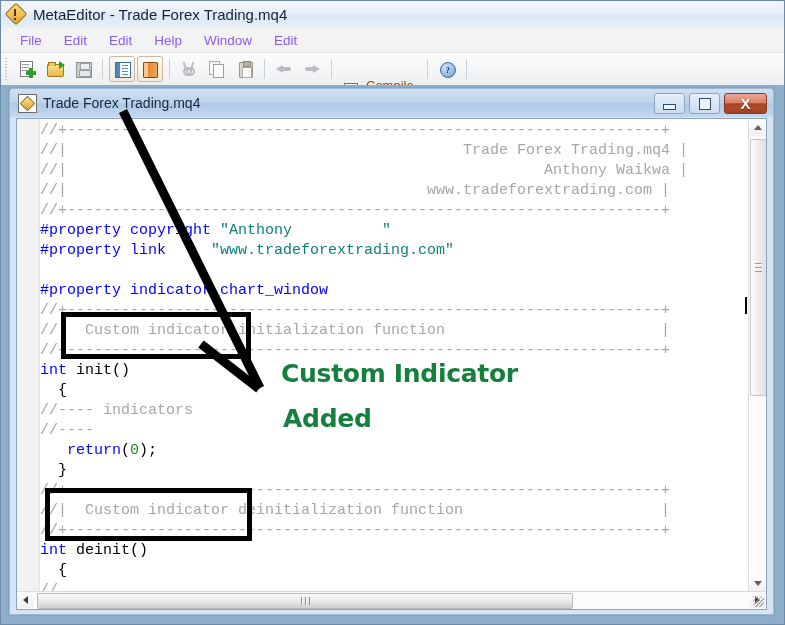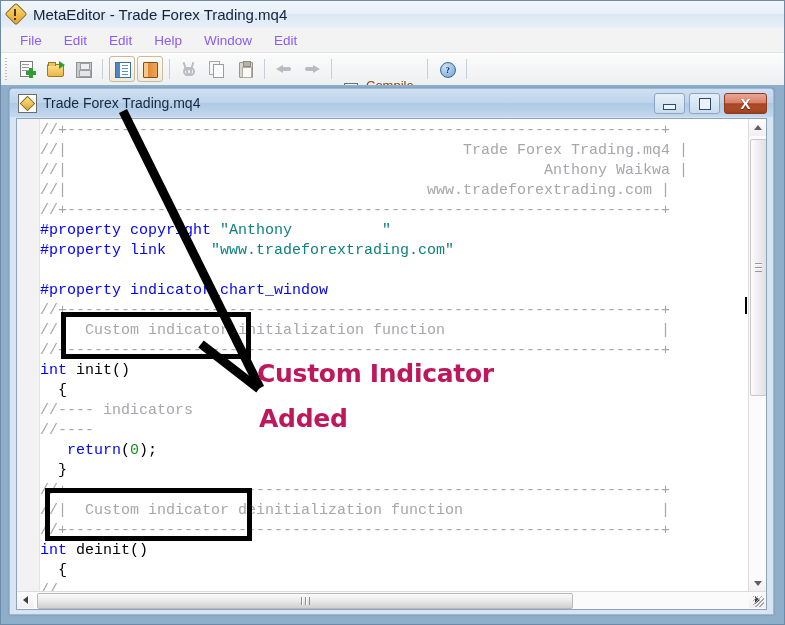"Custom Indicator" .anno-text { color: #be185d -> #15803d; margin-left: none -> 24px }
